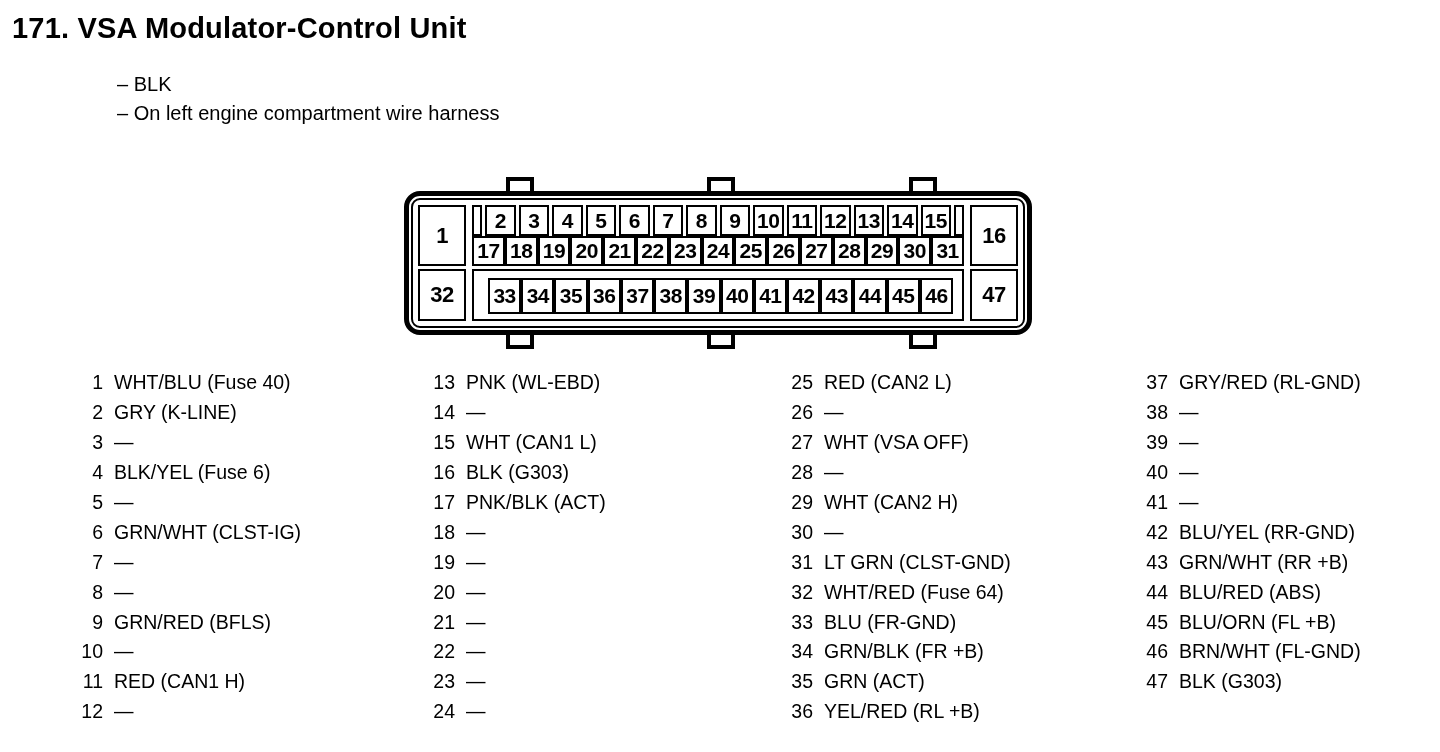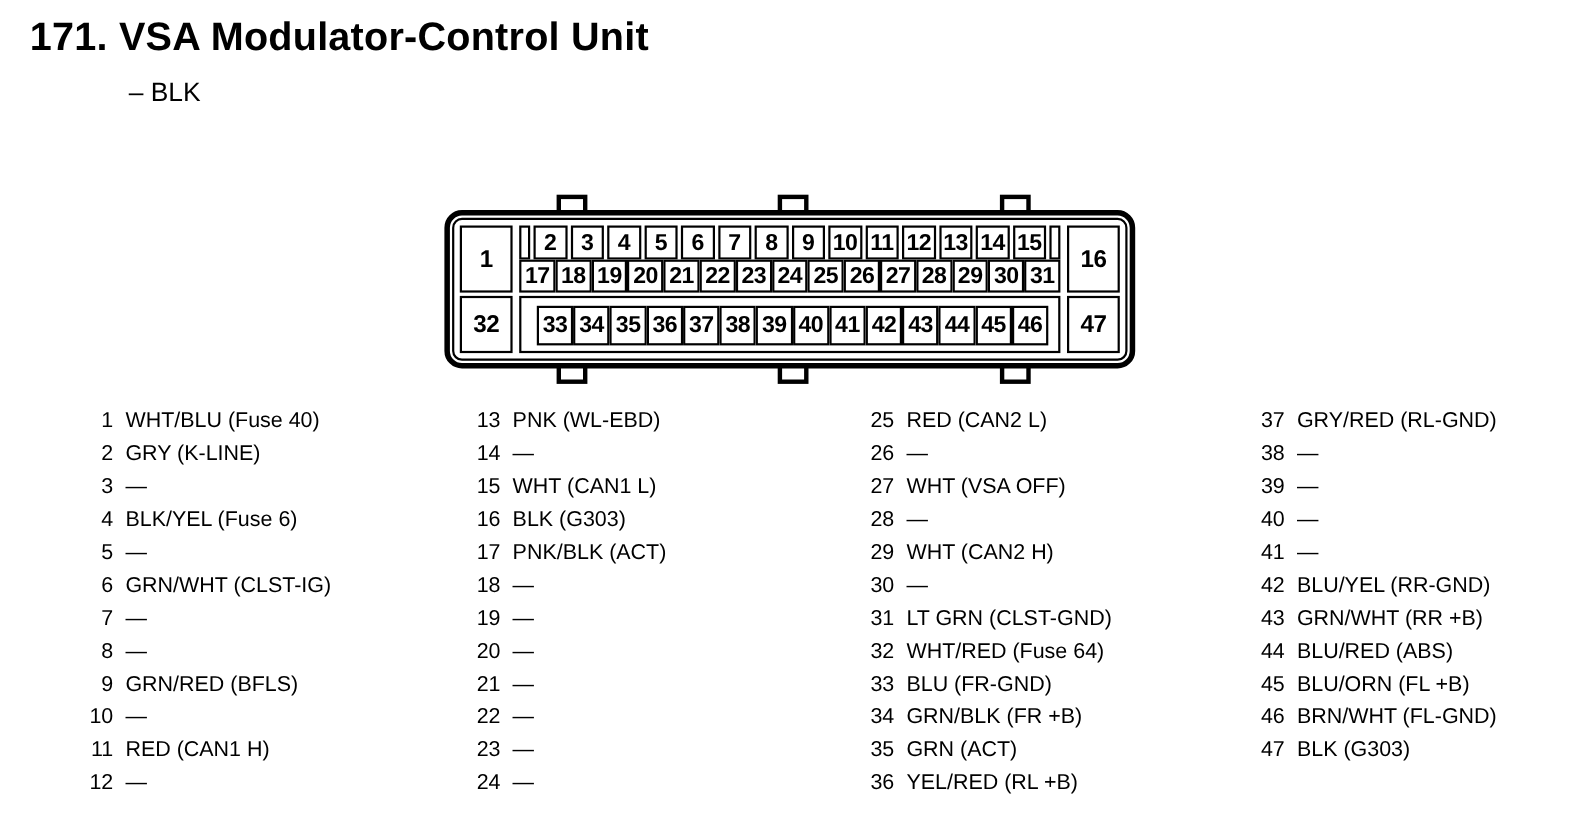"171. VSA Modulator-Control Unit" .title { font-size: 36px -> 29px; left: 27px -> 12px }
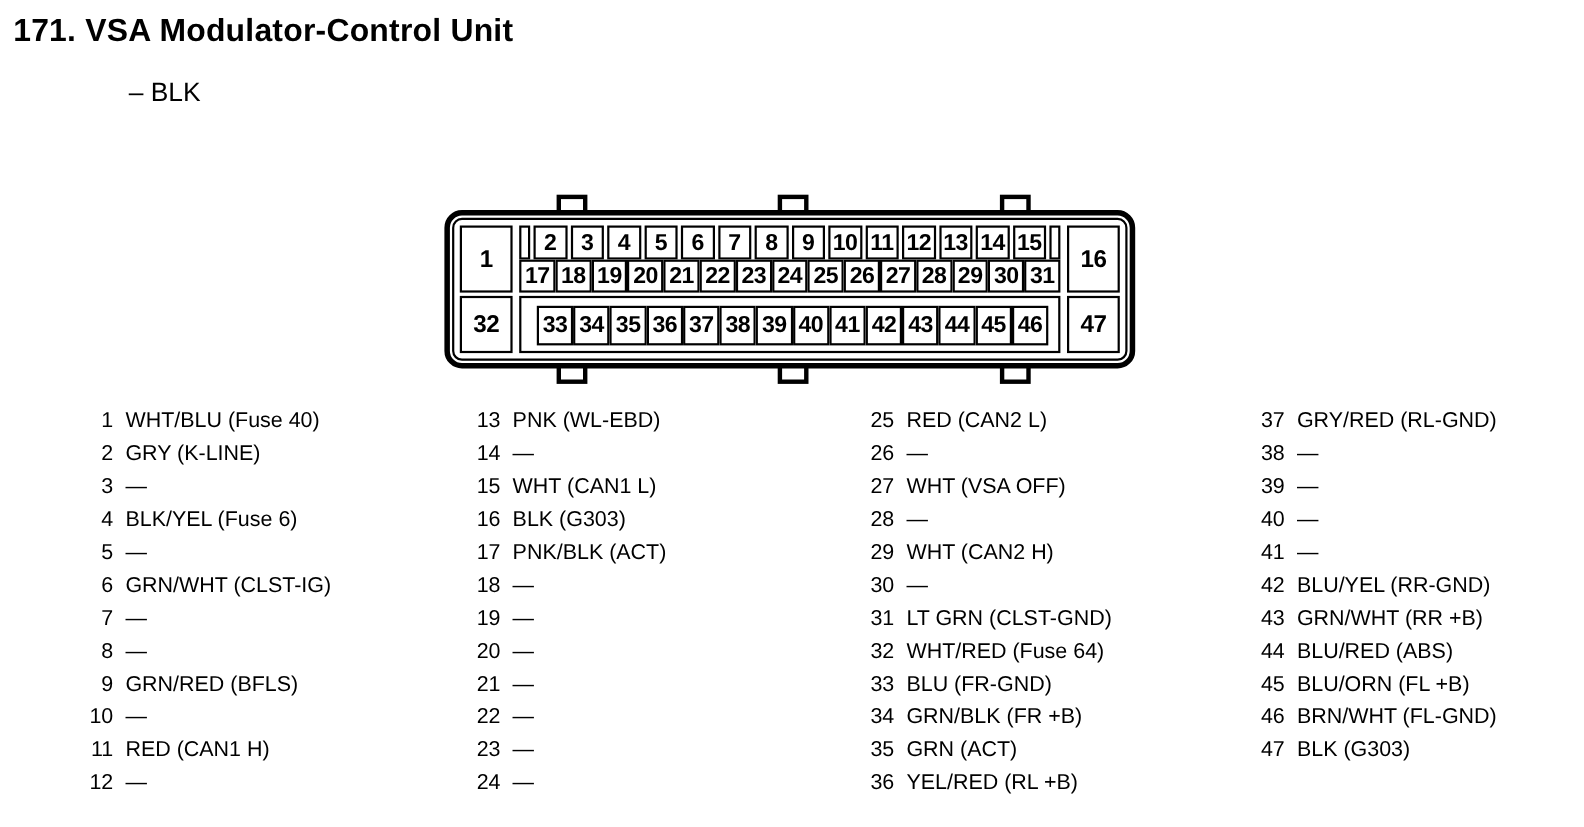"– BLK" .notes { font-size: 24px -> 20px }
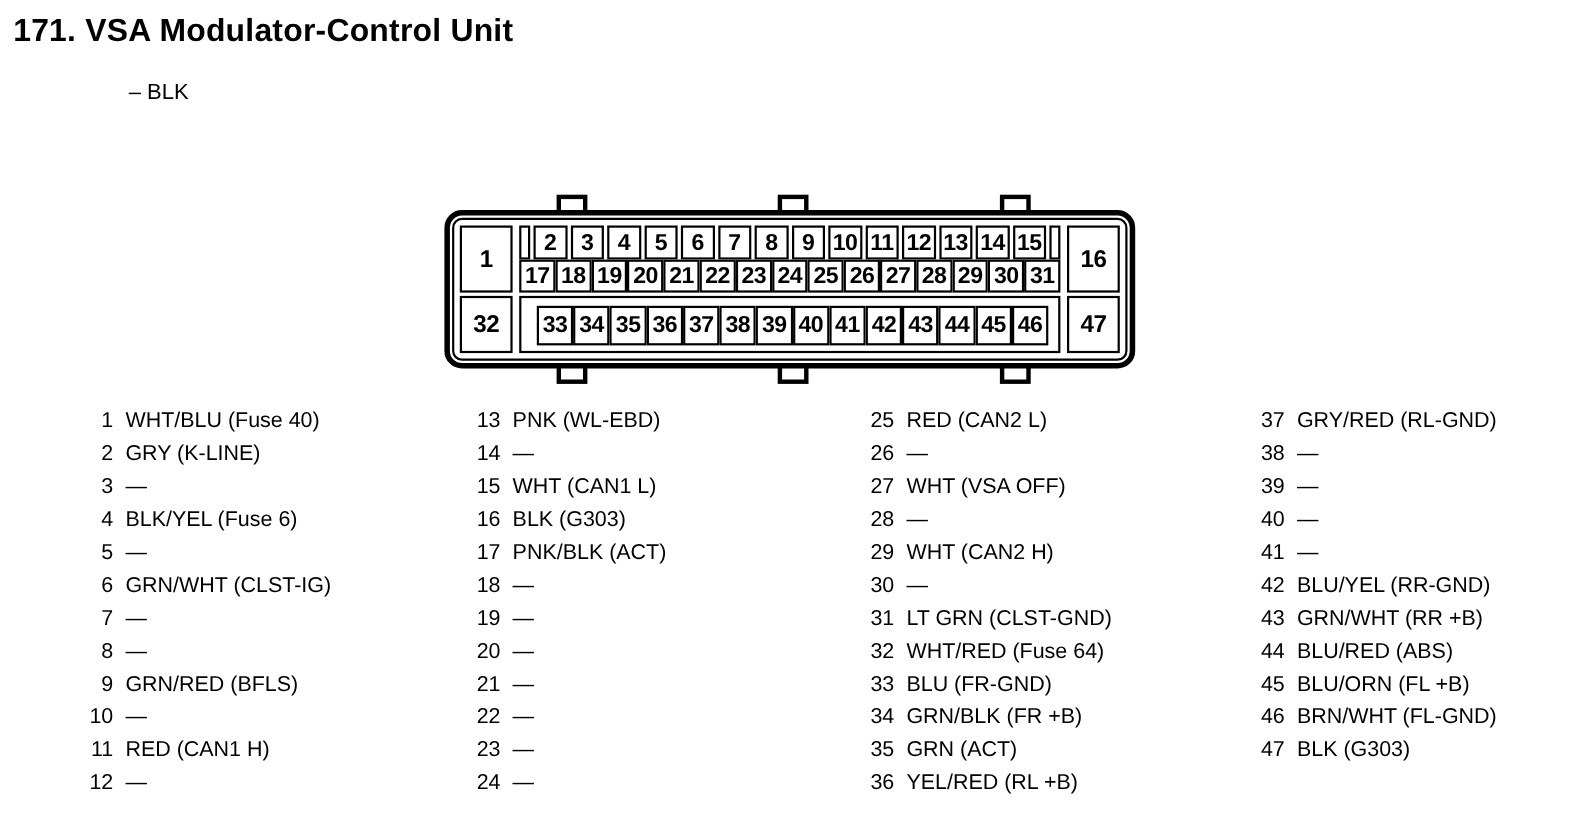"– On left engine compartment" div.note-line { html: none -> <div>– On left engine compartment wire harness</div> }
